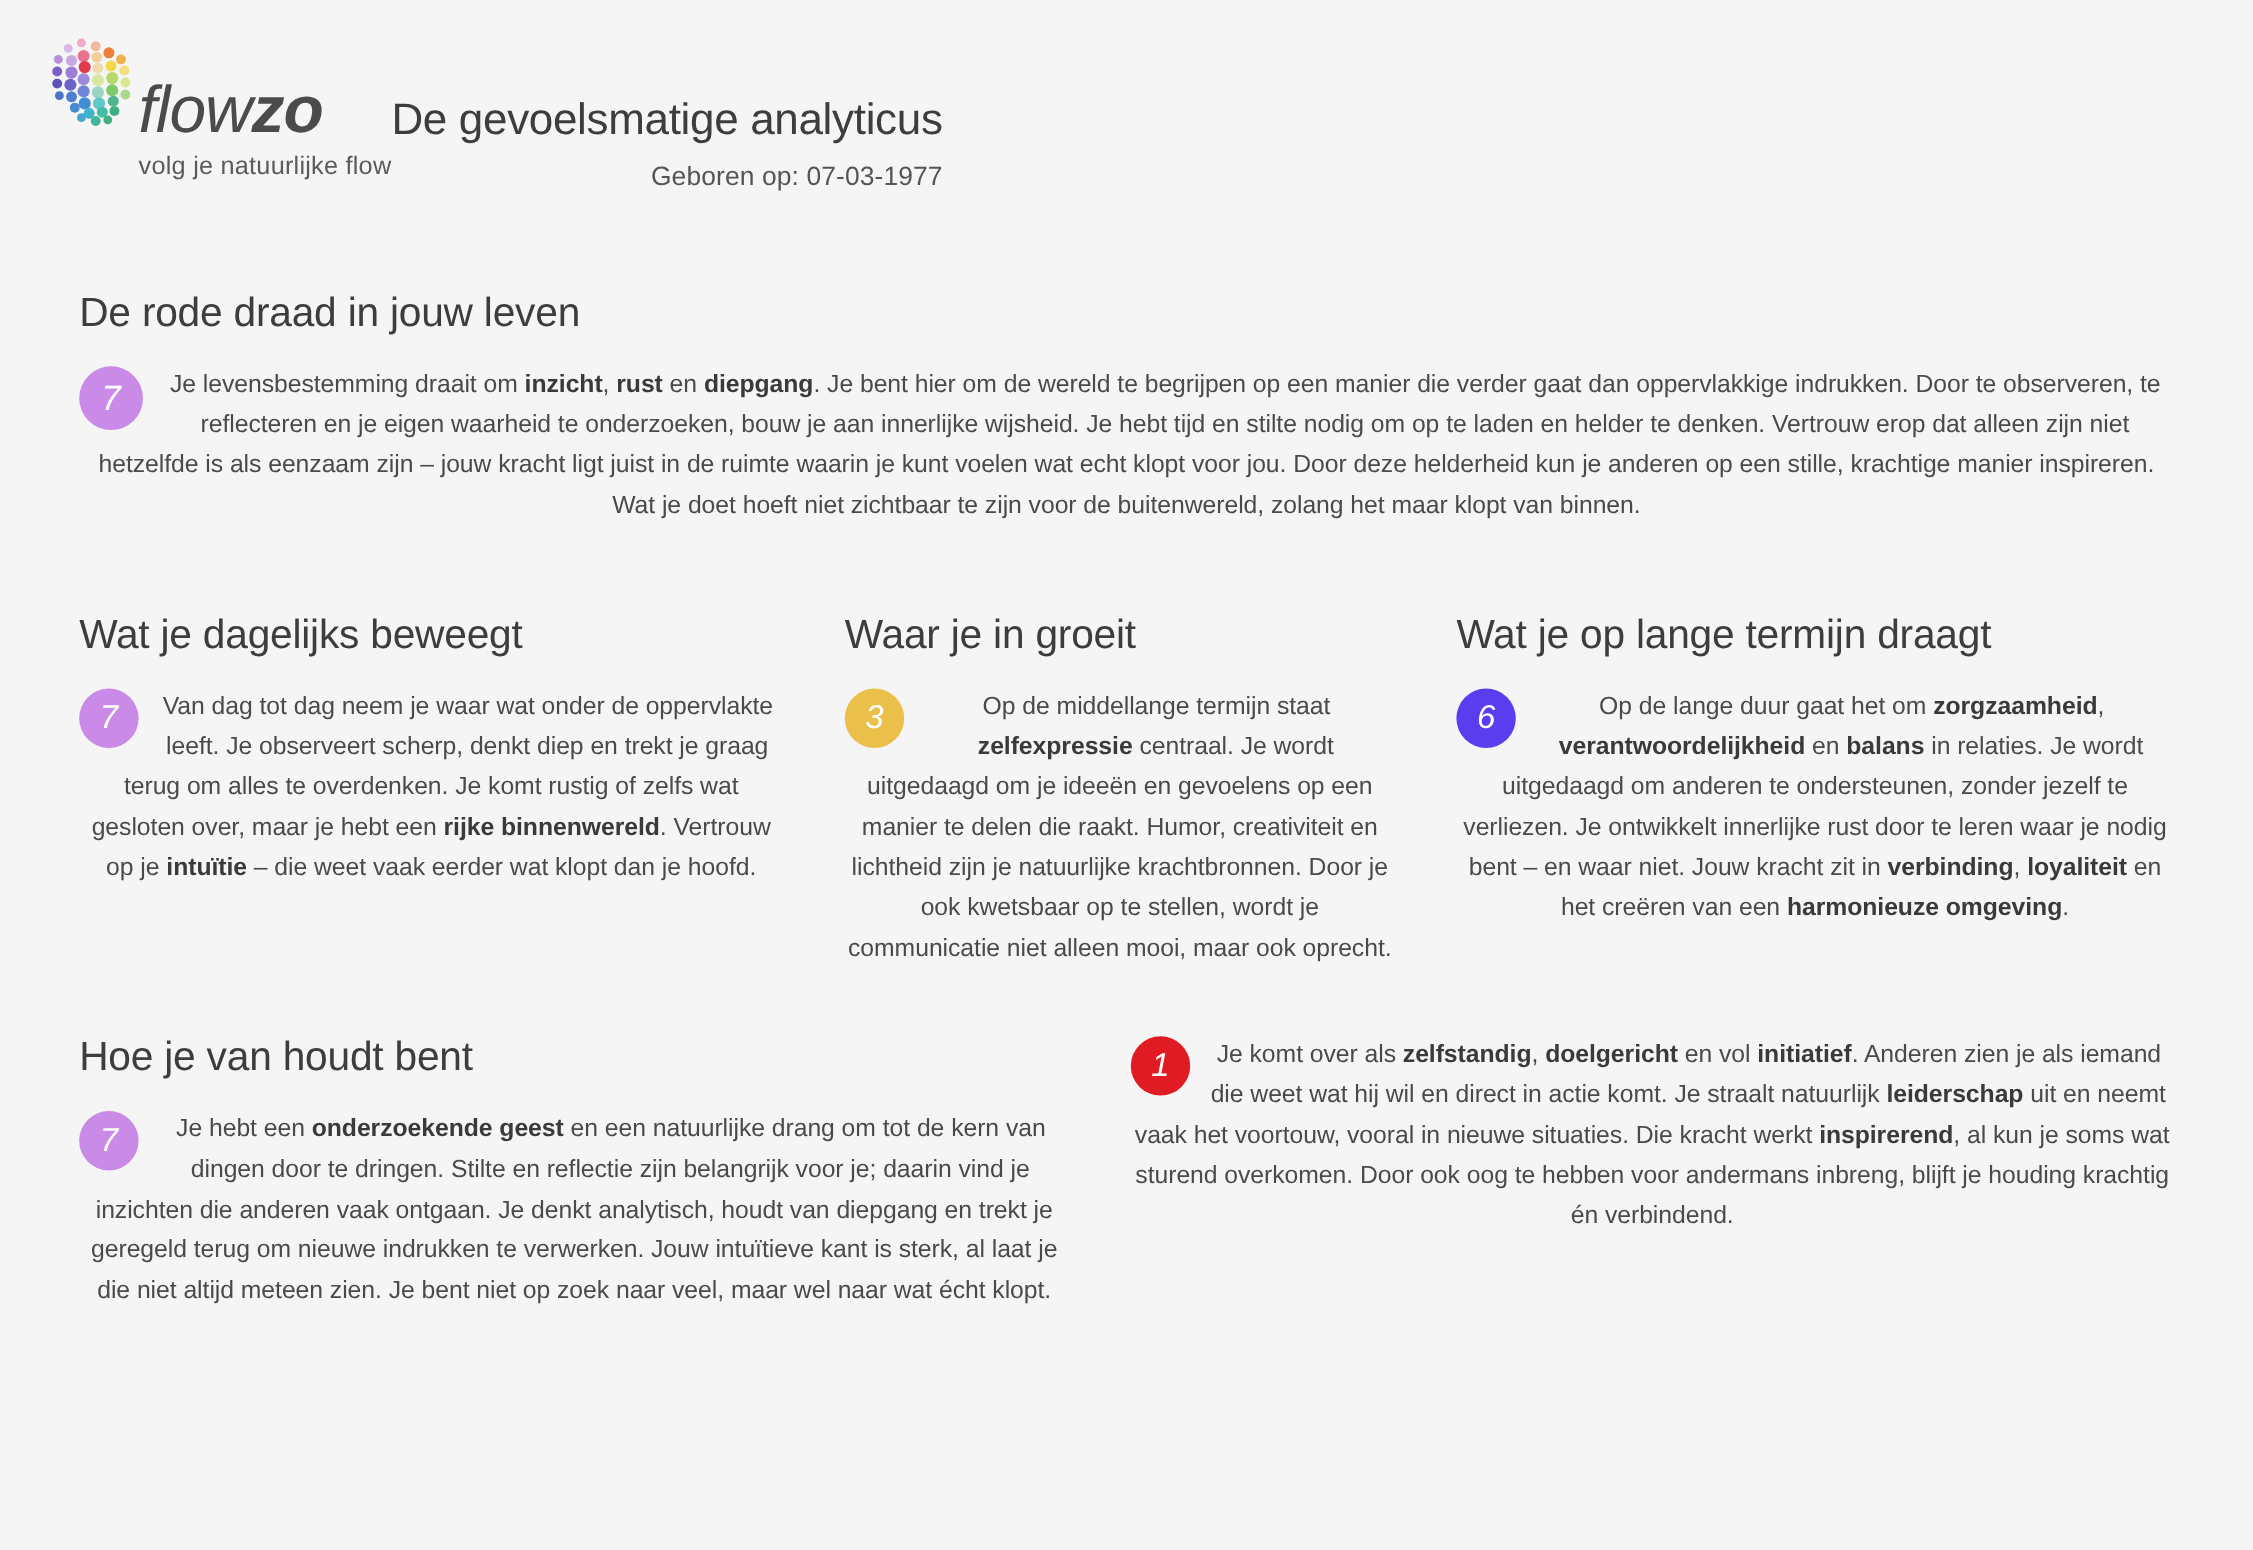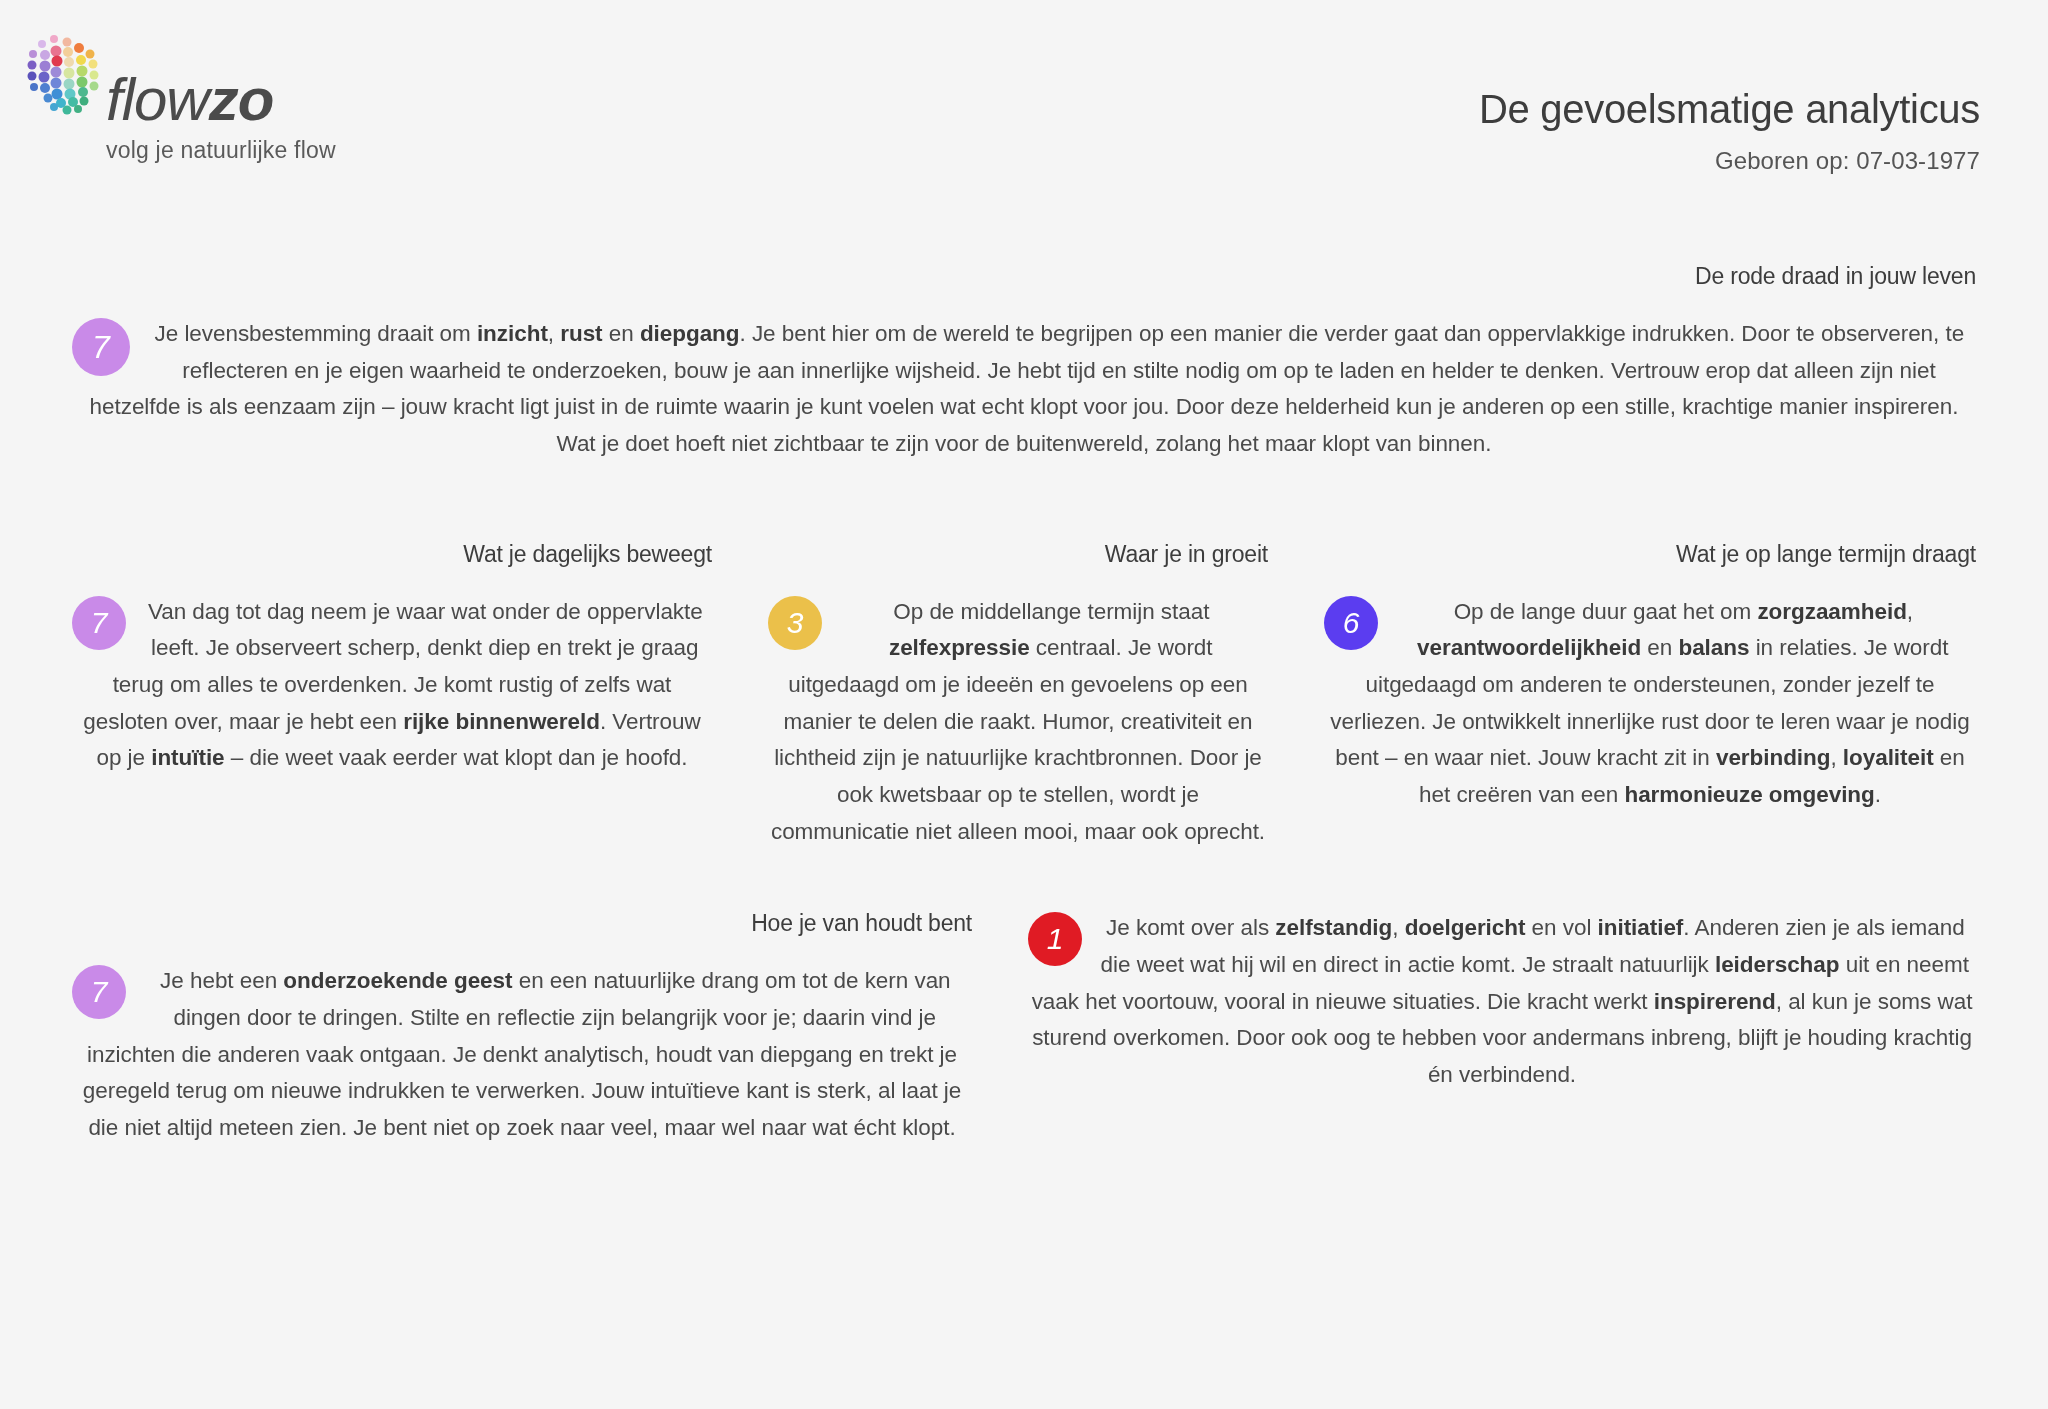"flowzo" .header { justify-content: space-between -> flex-start; padding: 28px 68px 0 20px -> 28px 68px 0 40px }
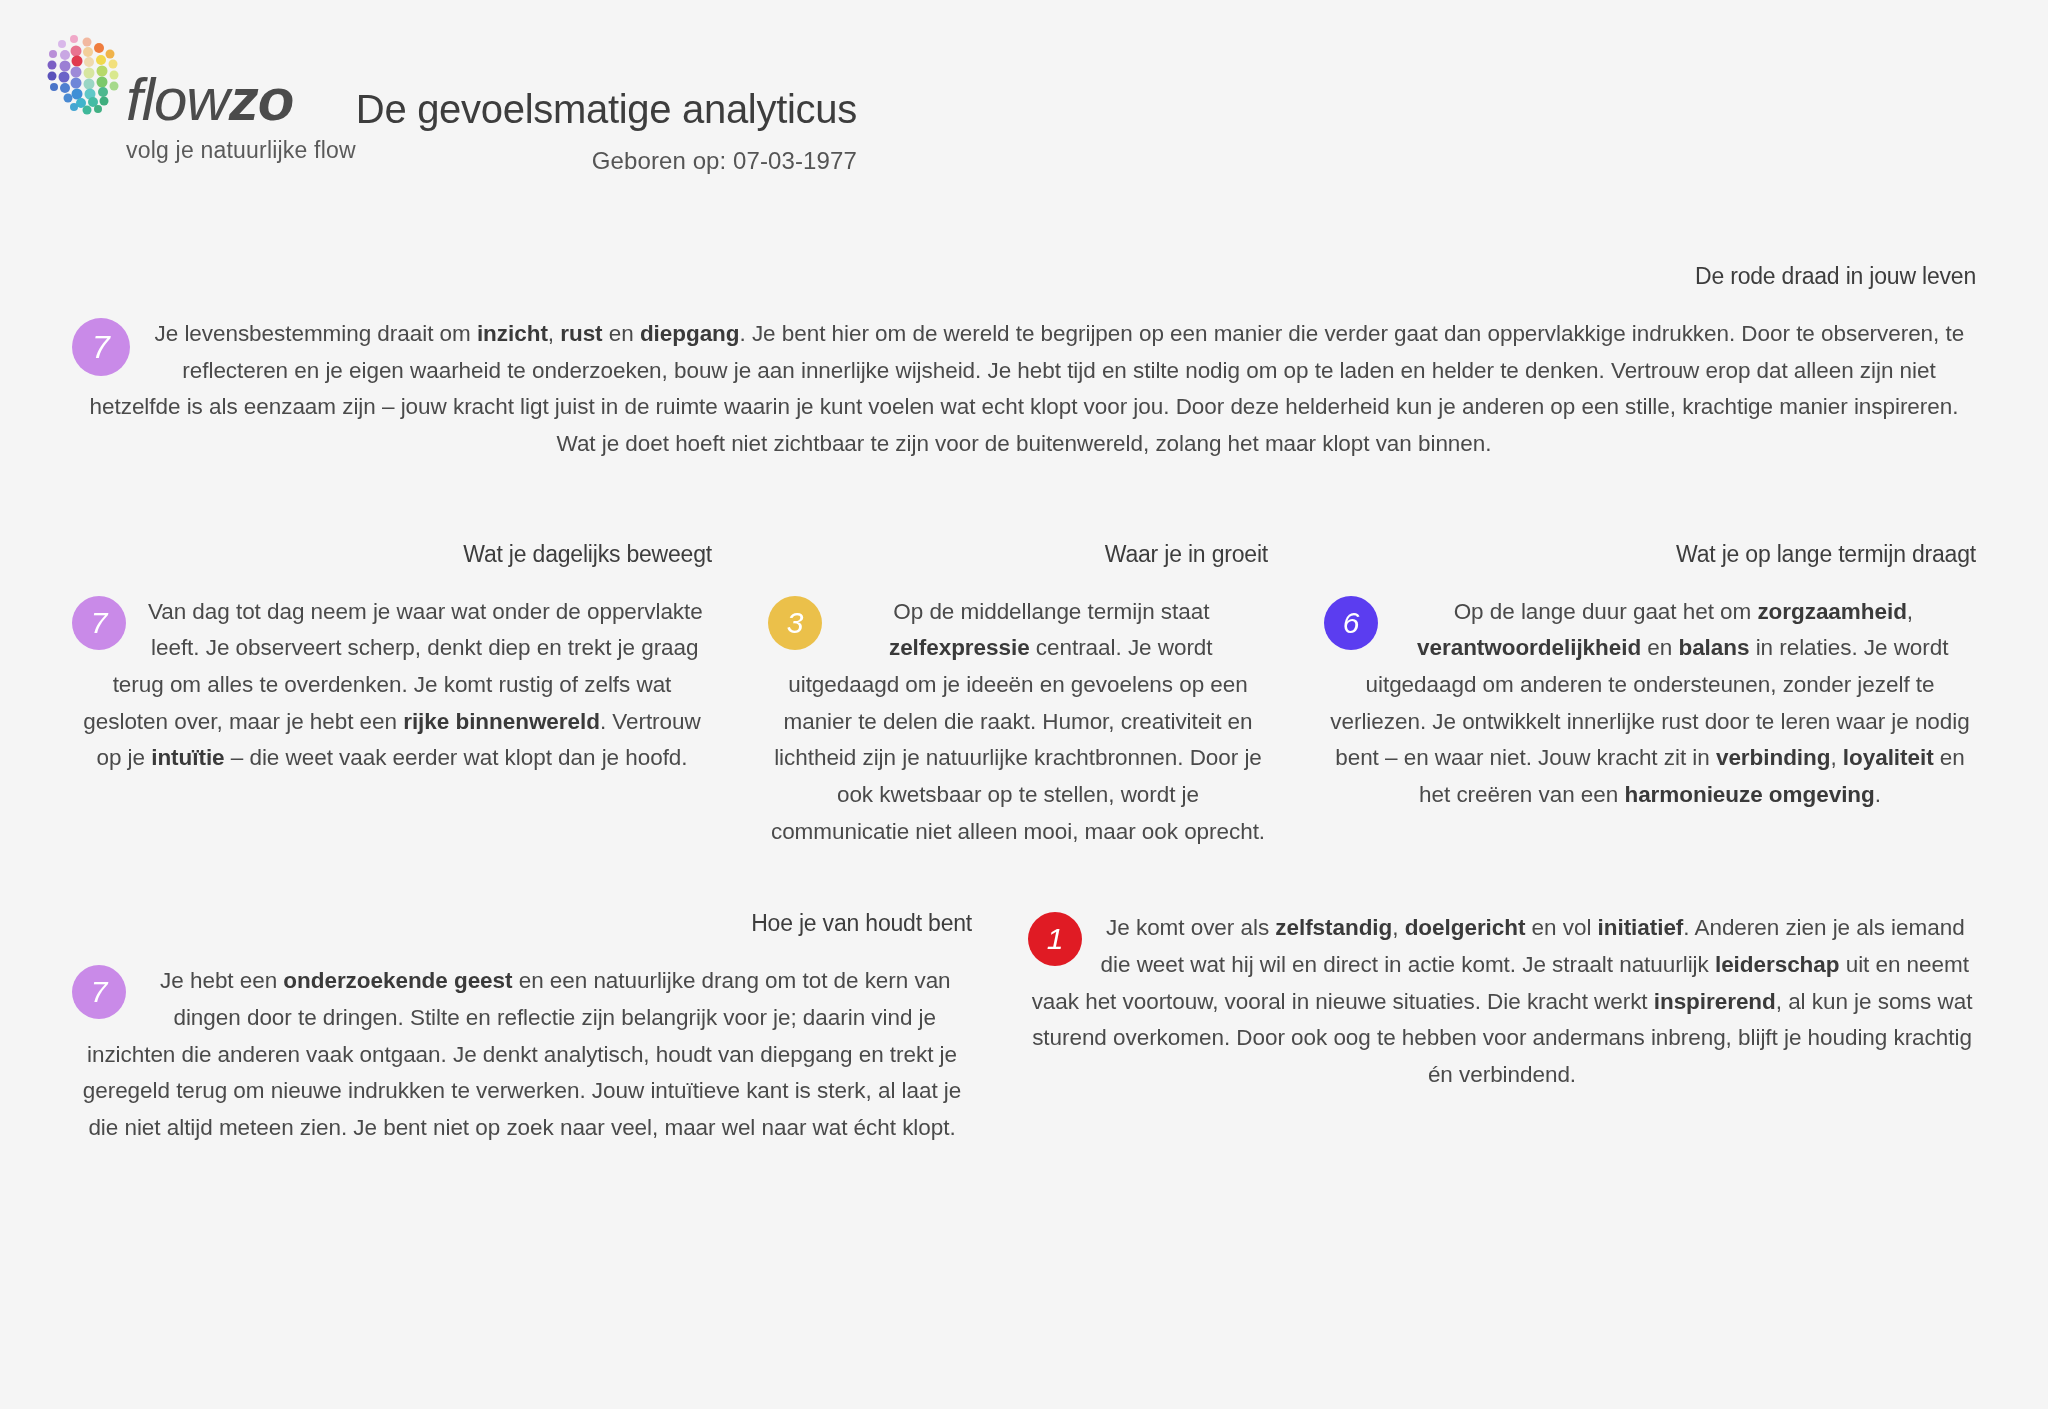"De rode draad in jouw" .sec-title { font-size: 23px -> 37px; text-align: right -> none }
